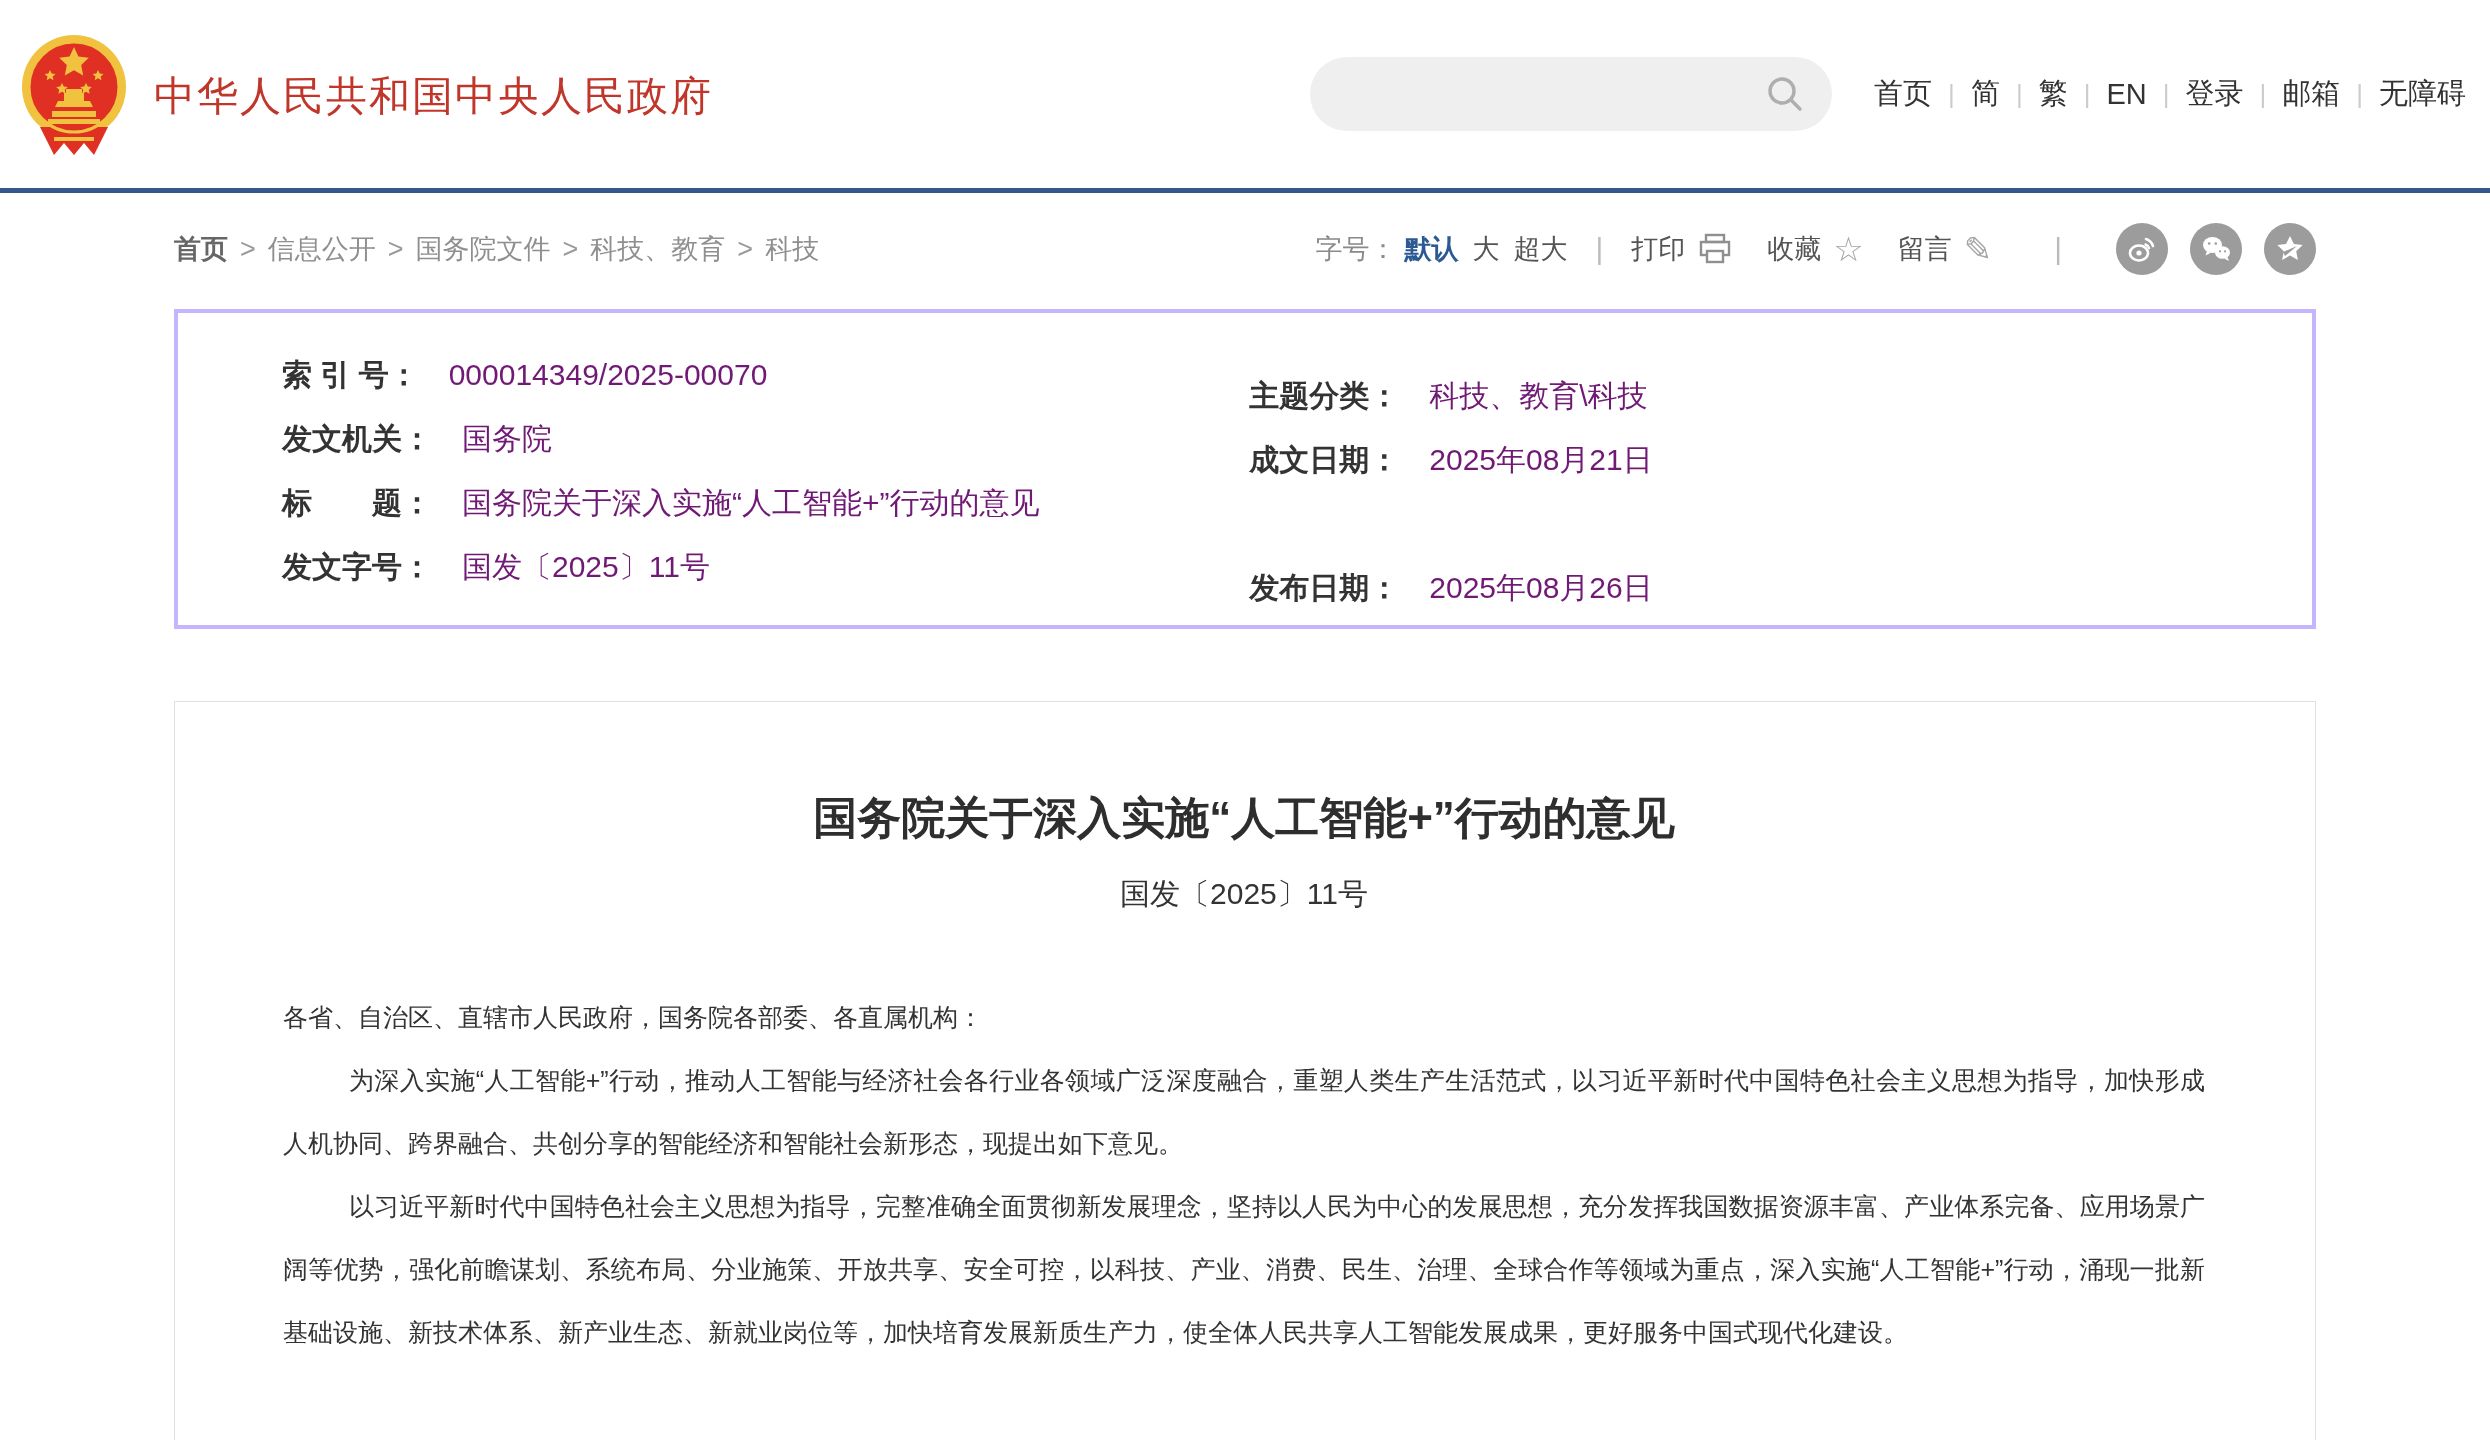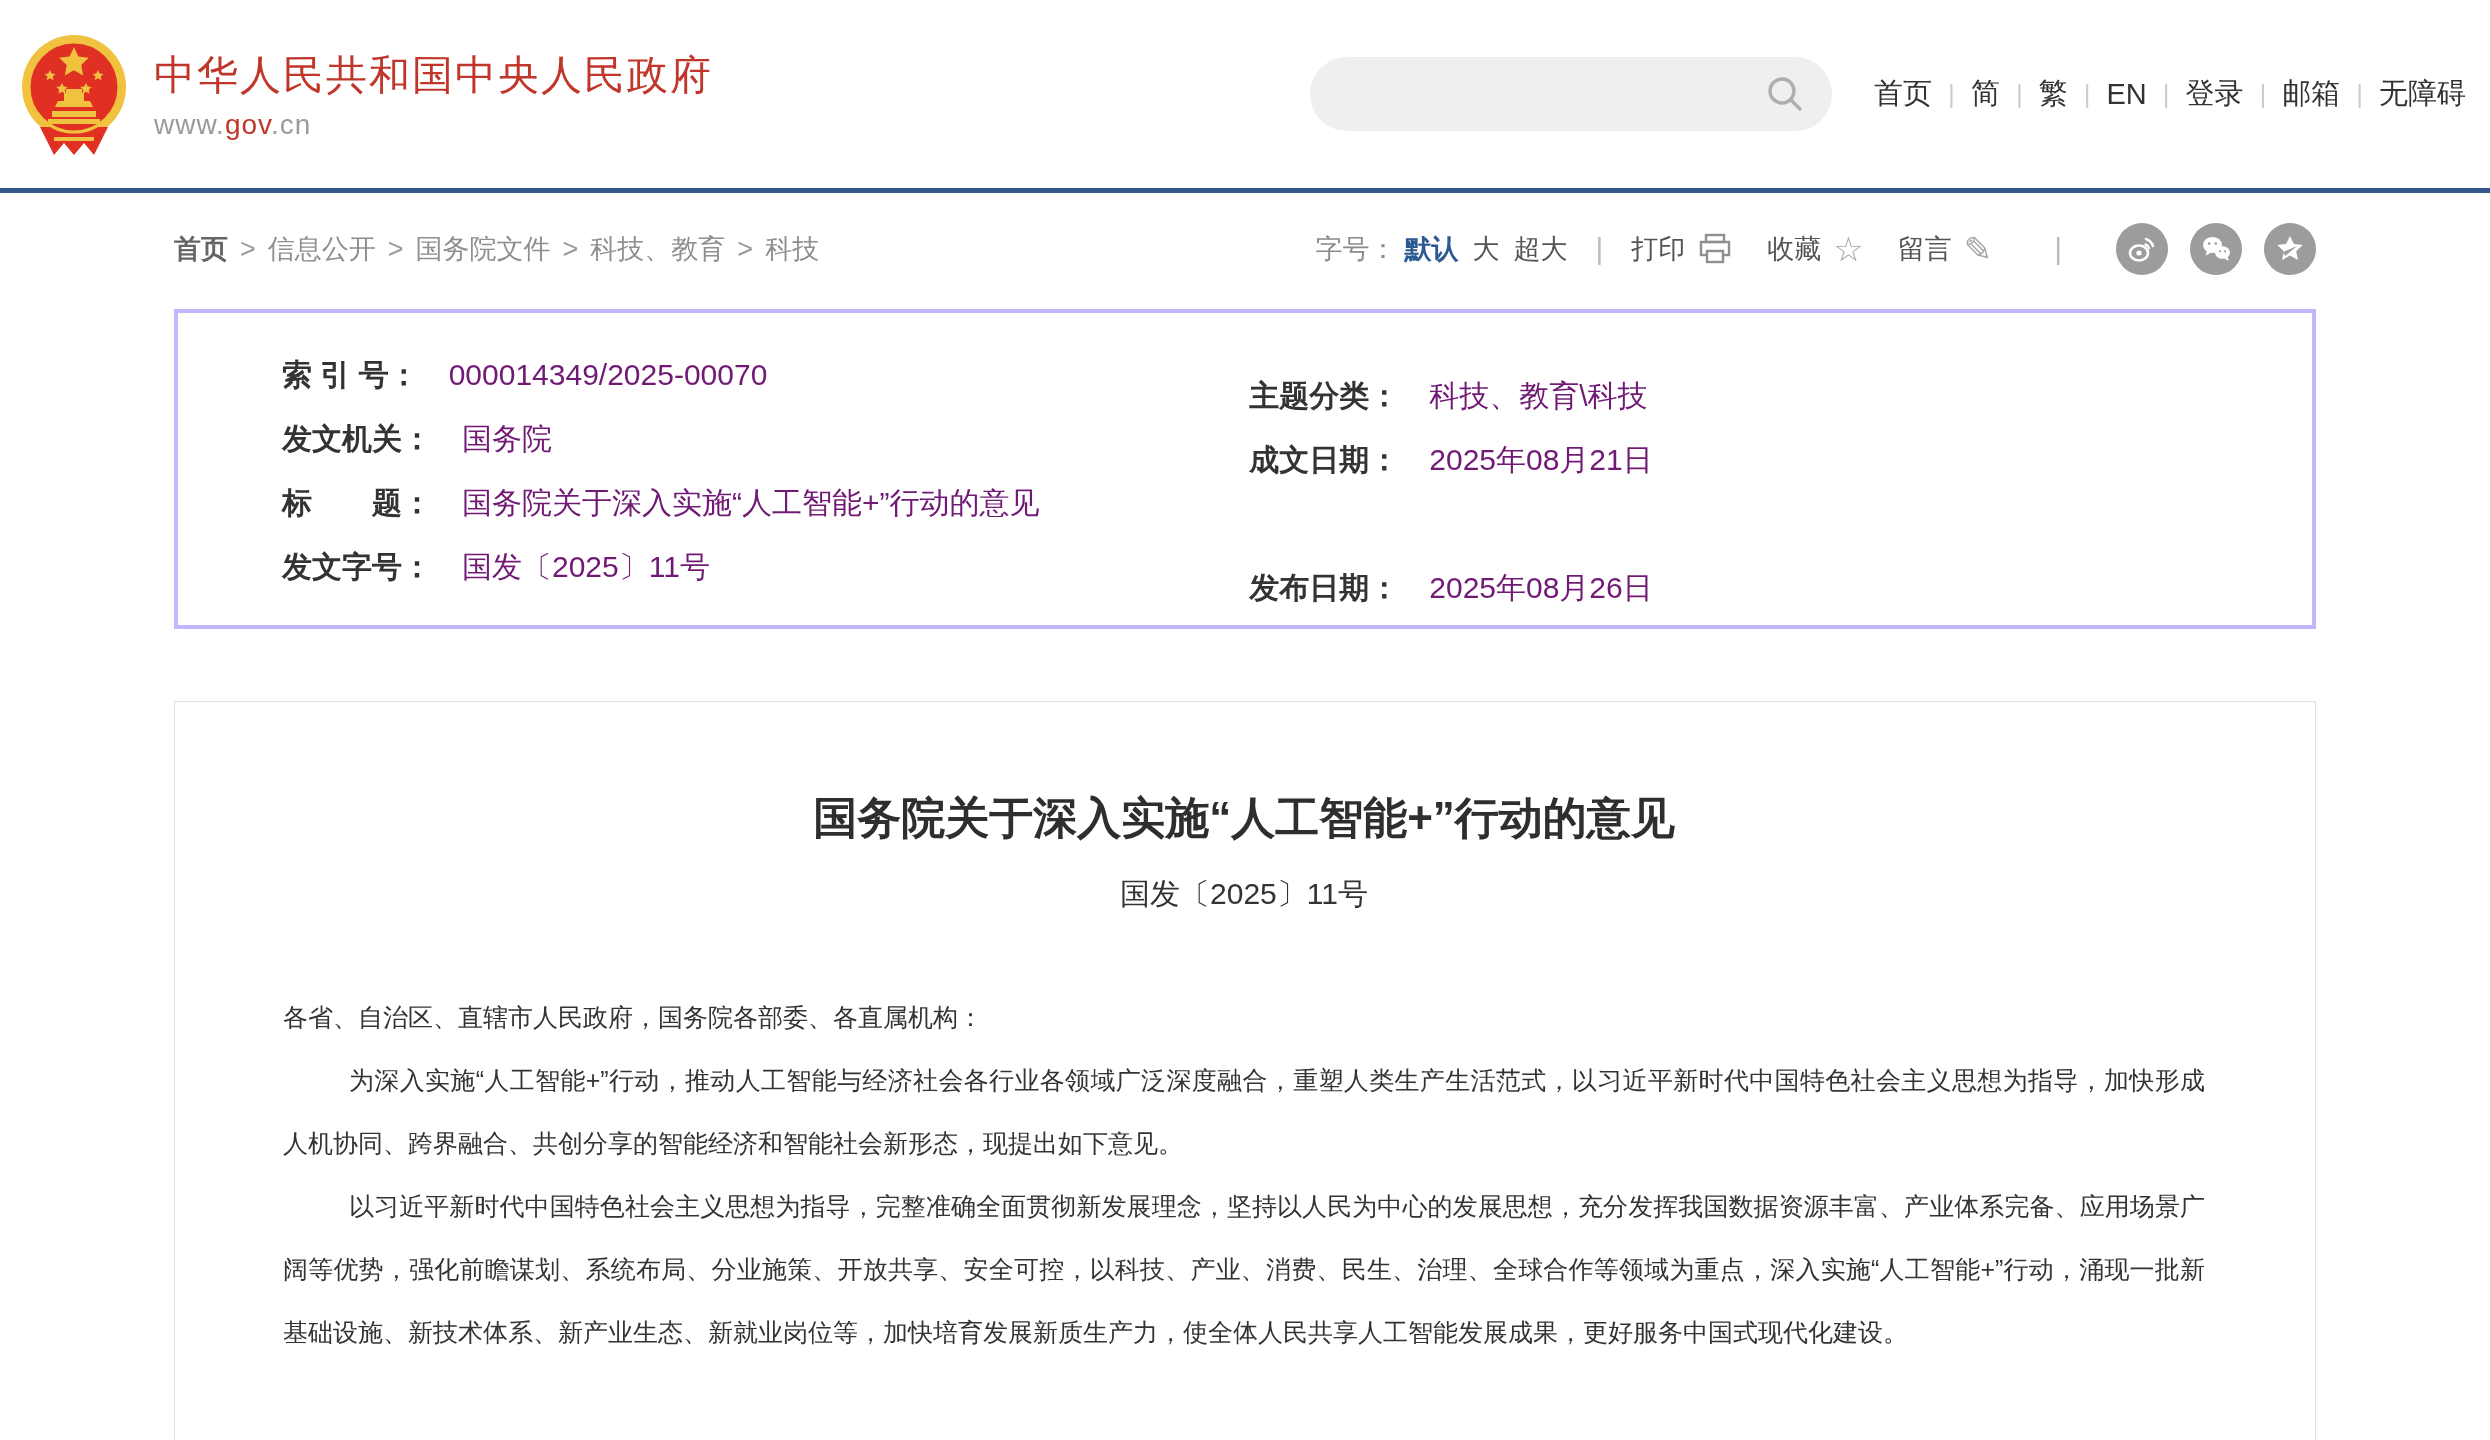"www.gov.cn" div.site-url { html: <div><span>www.</span><span>gov</span><span>.cn</span></div> -> none }
